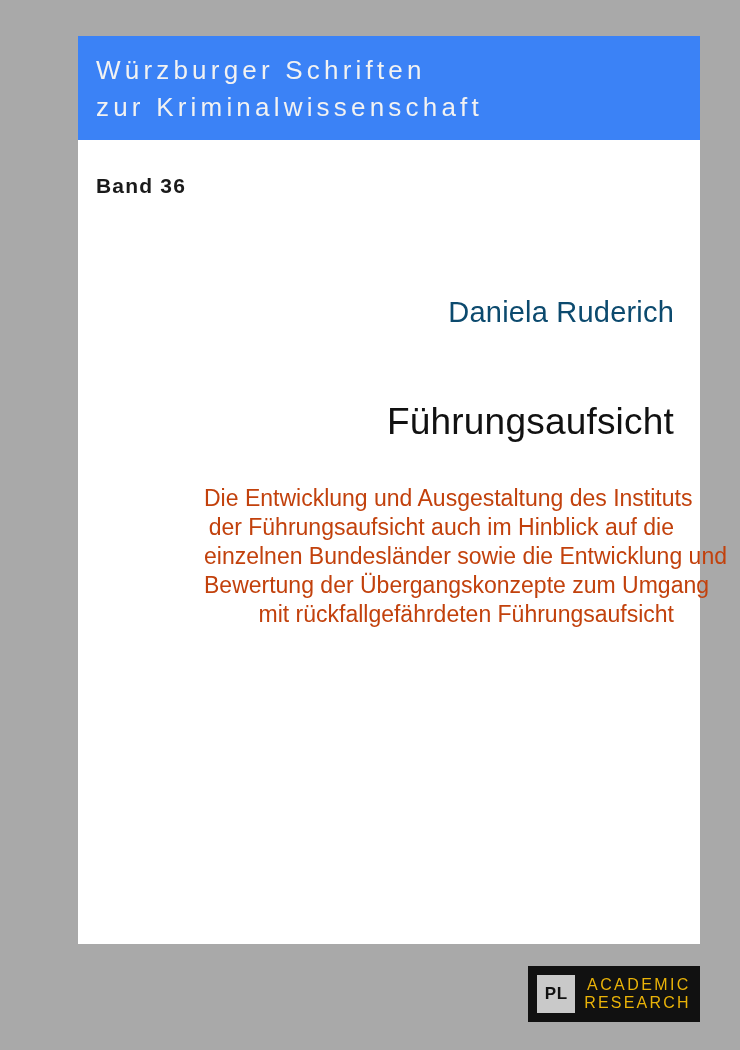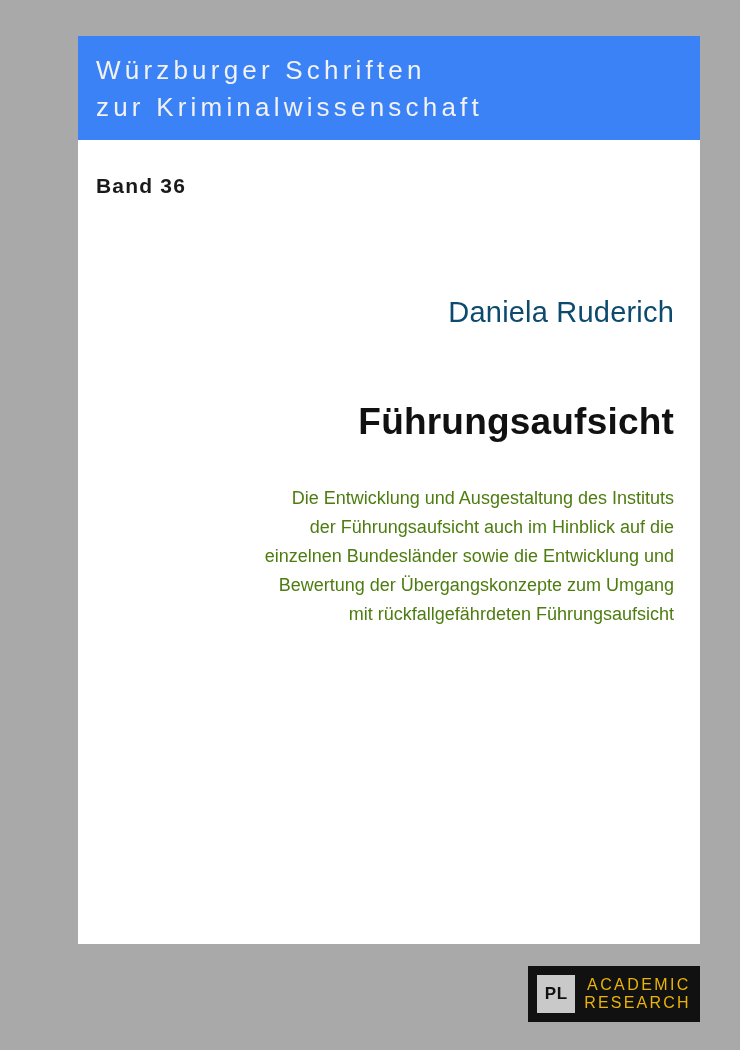"Führungsaufsicht" .title { font-weight: 700 -> 400 }
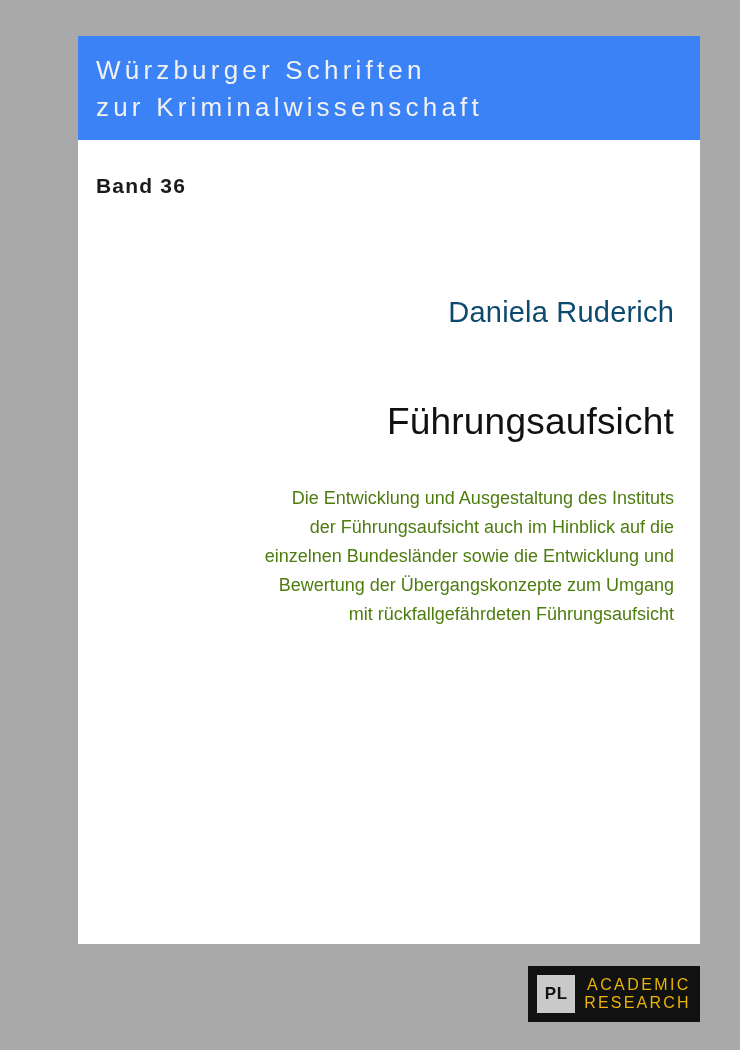"Die Entwicklung und Ausgestaltung des" .subtitle { color: #4d7c0f -> #c2410c; font-size: 18px -> 23px }
